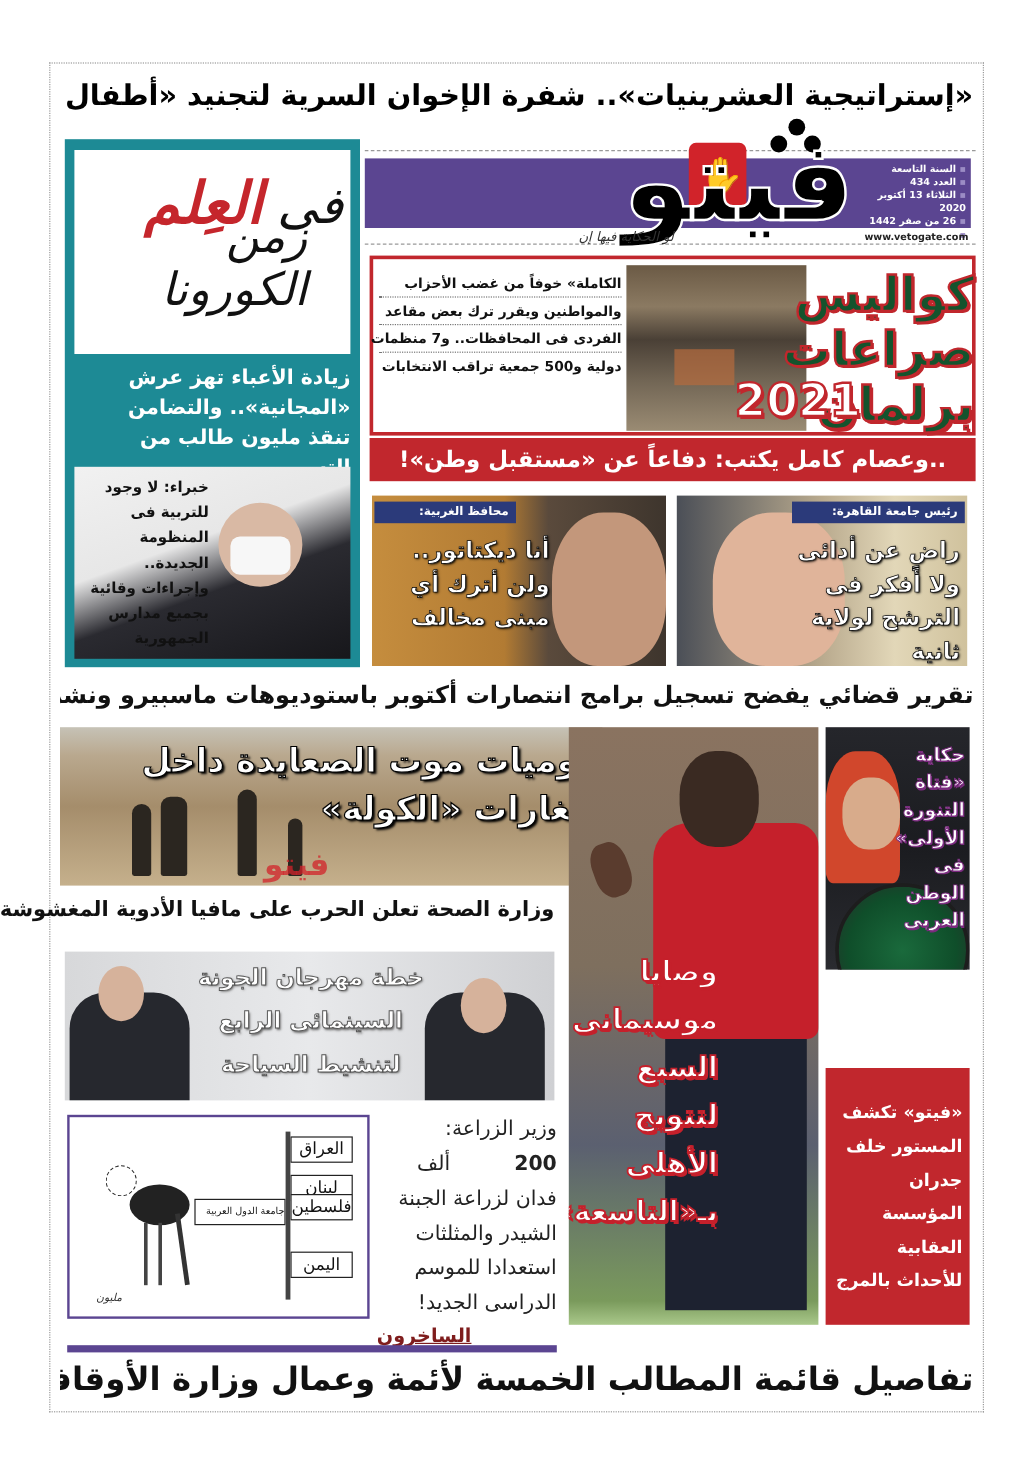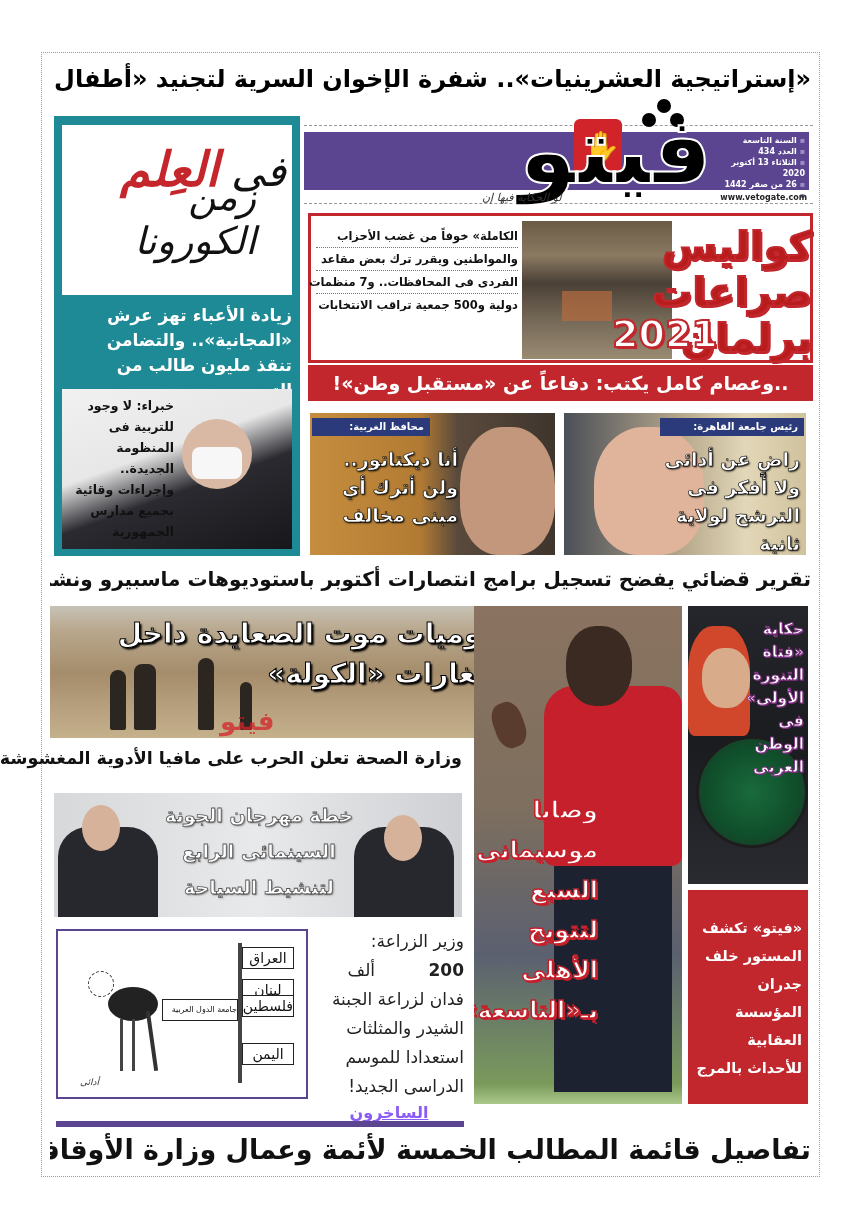"كواليس" .parl-big { color: #b91c1c -> #14532d }
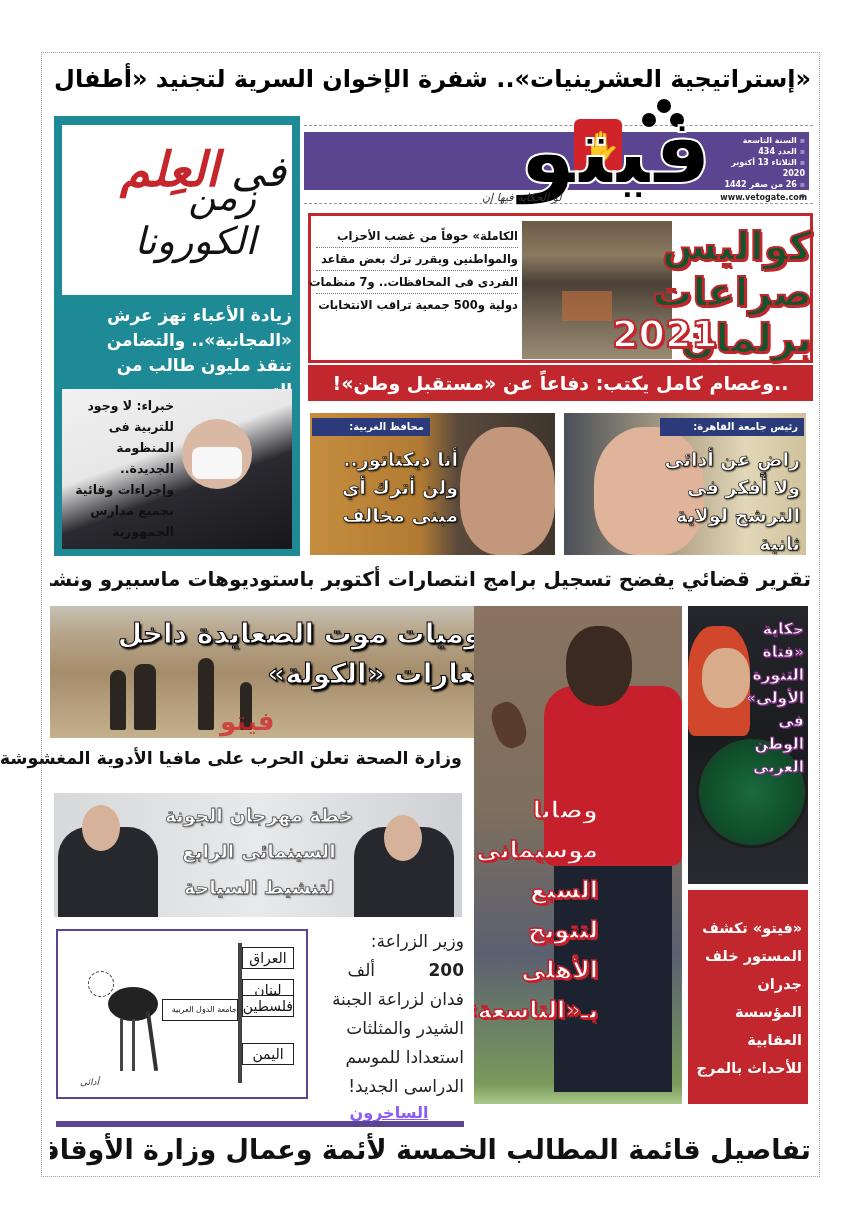"حكاية «فتاة التنورة الأولى» فى" .tanoura { height: 278px -> 202px }
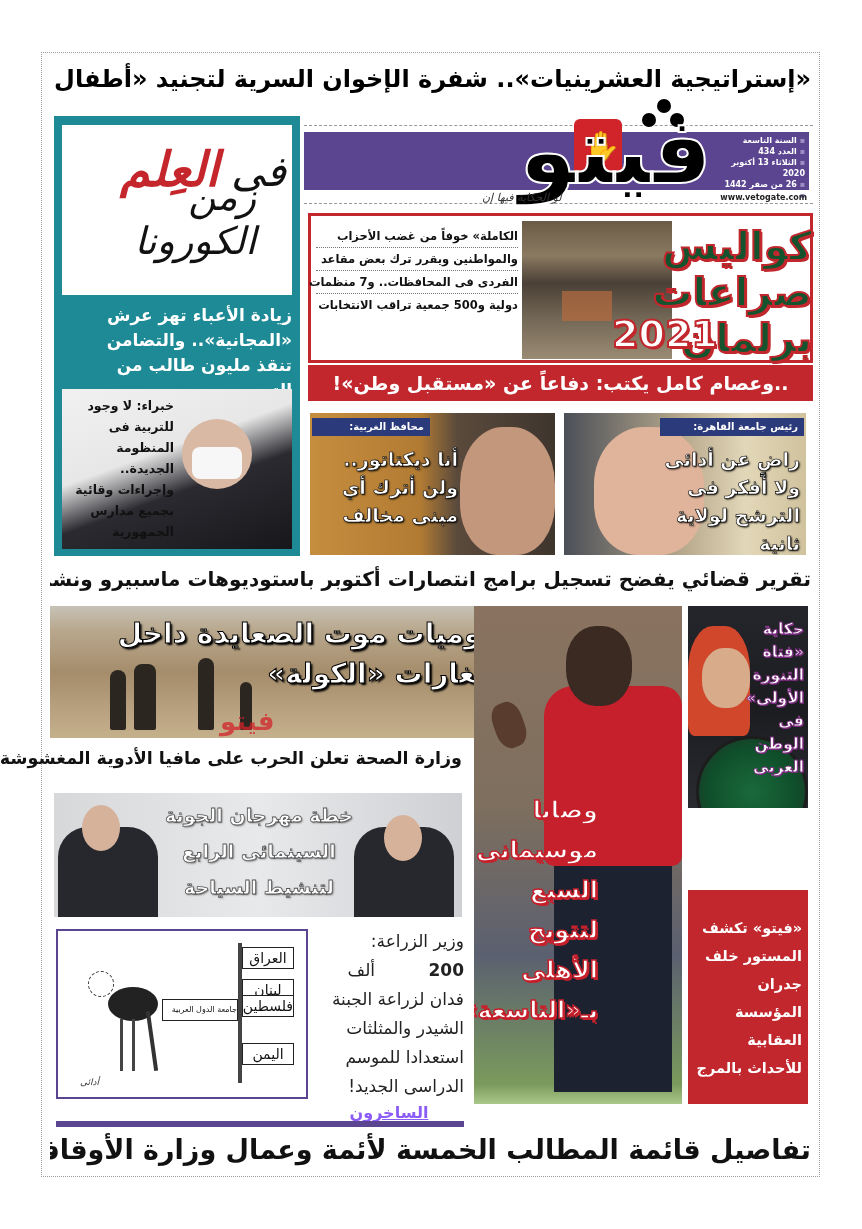"أدائى" div.sig { text: أدائى -> مليون }
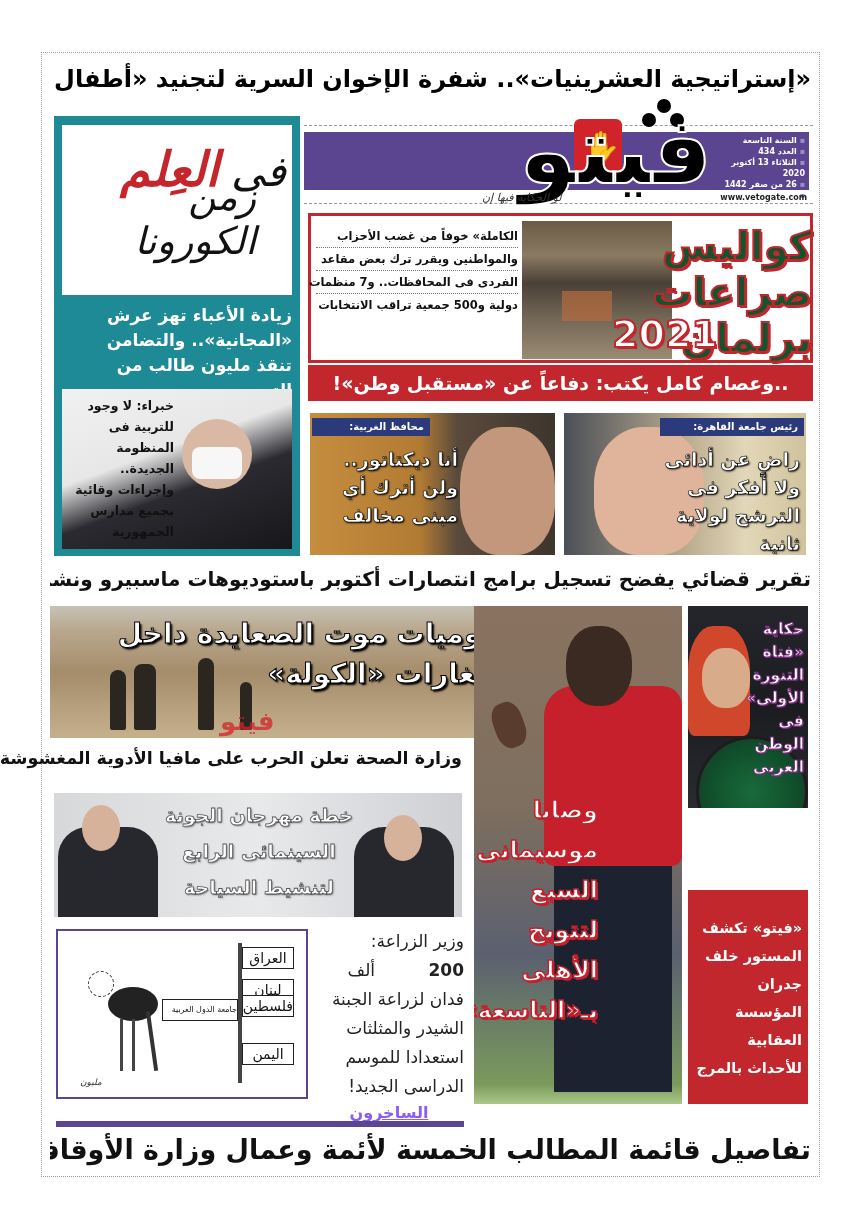"الساخرون" .sakhroon { color: #8b5cf6 -> #7f1d1d; text-align: center -> left }
